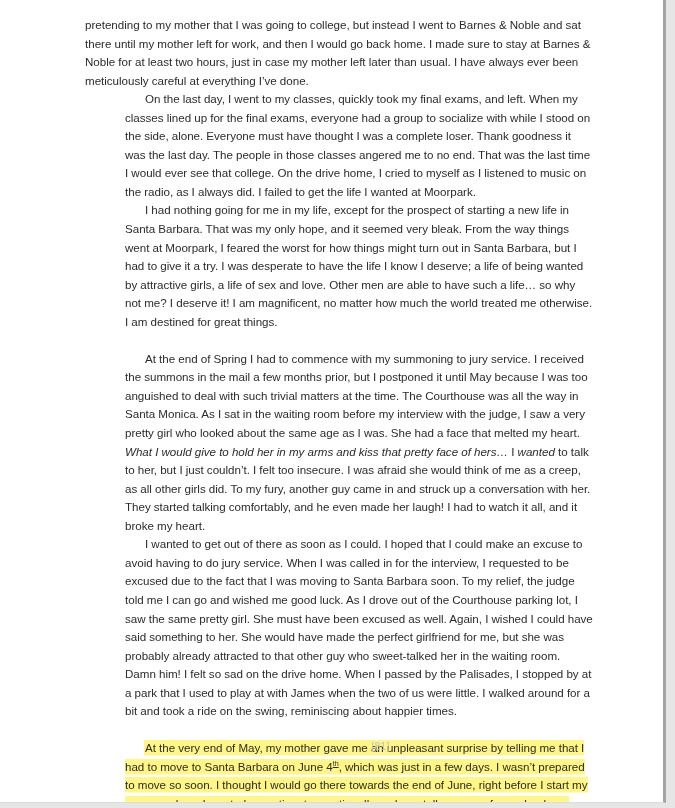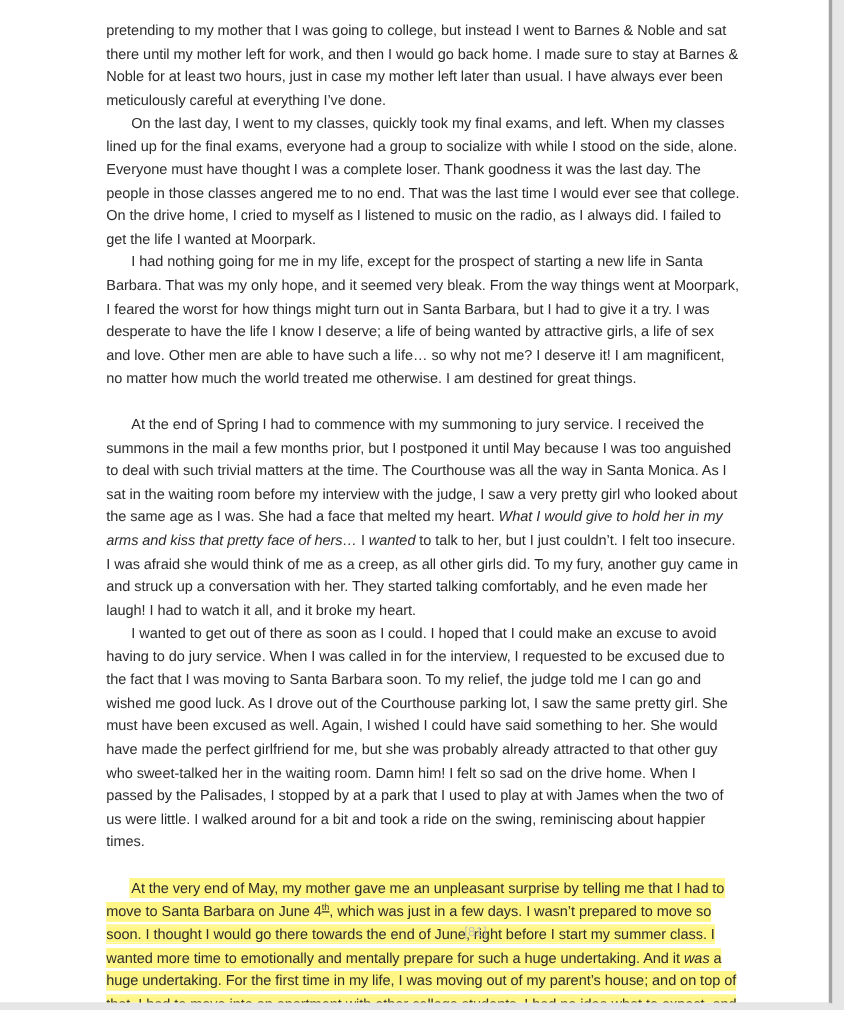"On the last day, I" .para.indent { margin-left: none -> 40px }
